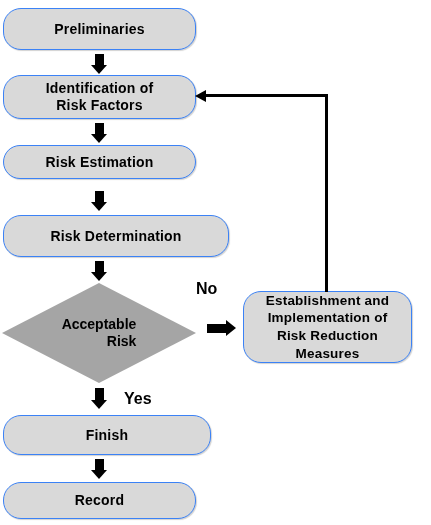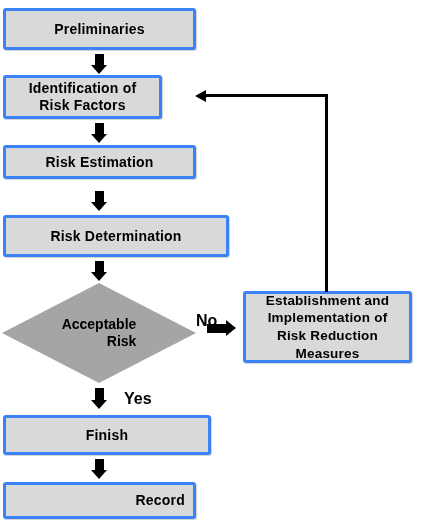"Preliminaries" .node-box { border: 3px solid #3b82f6 -> 1px solid #3b82f6; border-radius: 3px -> 18px; padding: 0 8px -> 0 0 }
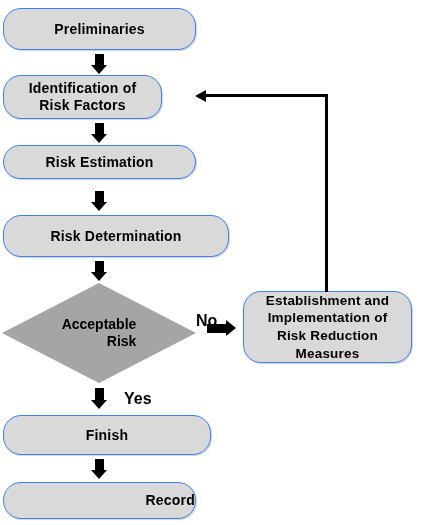"Identification of" div.node-box { width: 159px -> 193px }
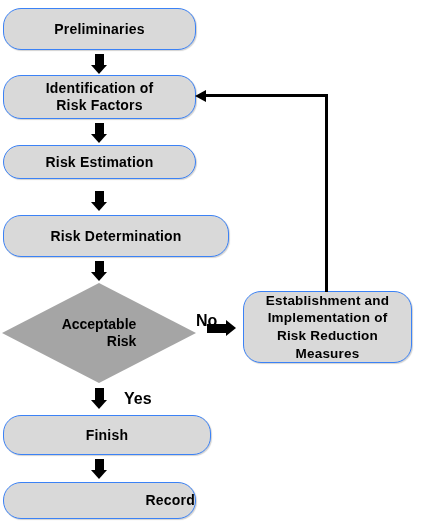"No" div.edge-label { top: 312px -> 280px }
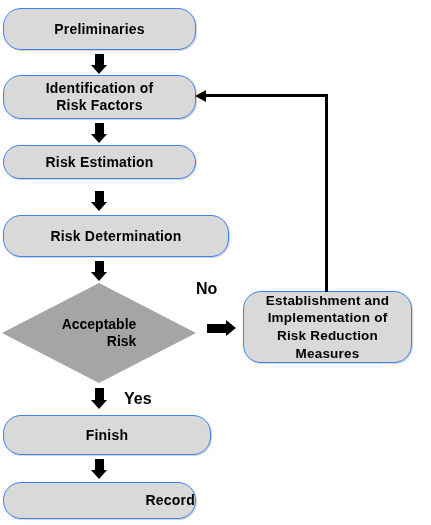"Record" div.node-box { justify-content: flex-end -> none }
